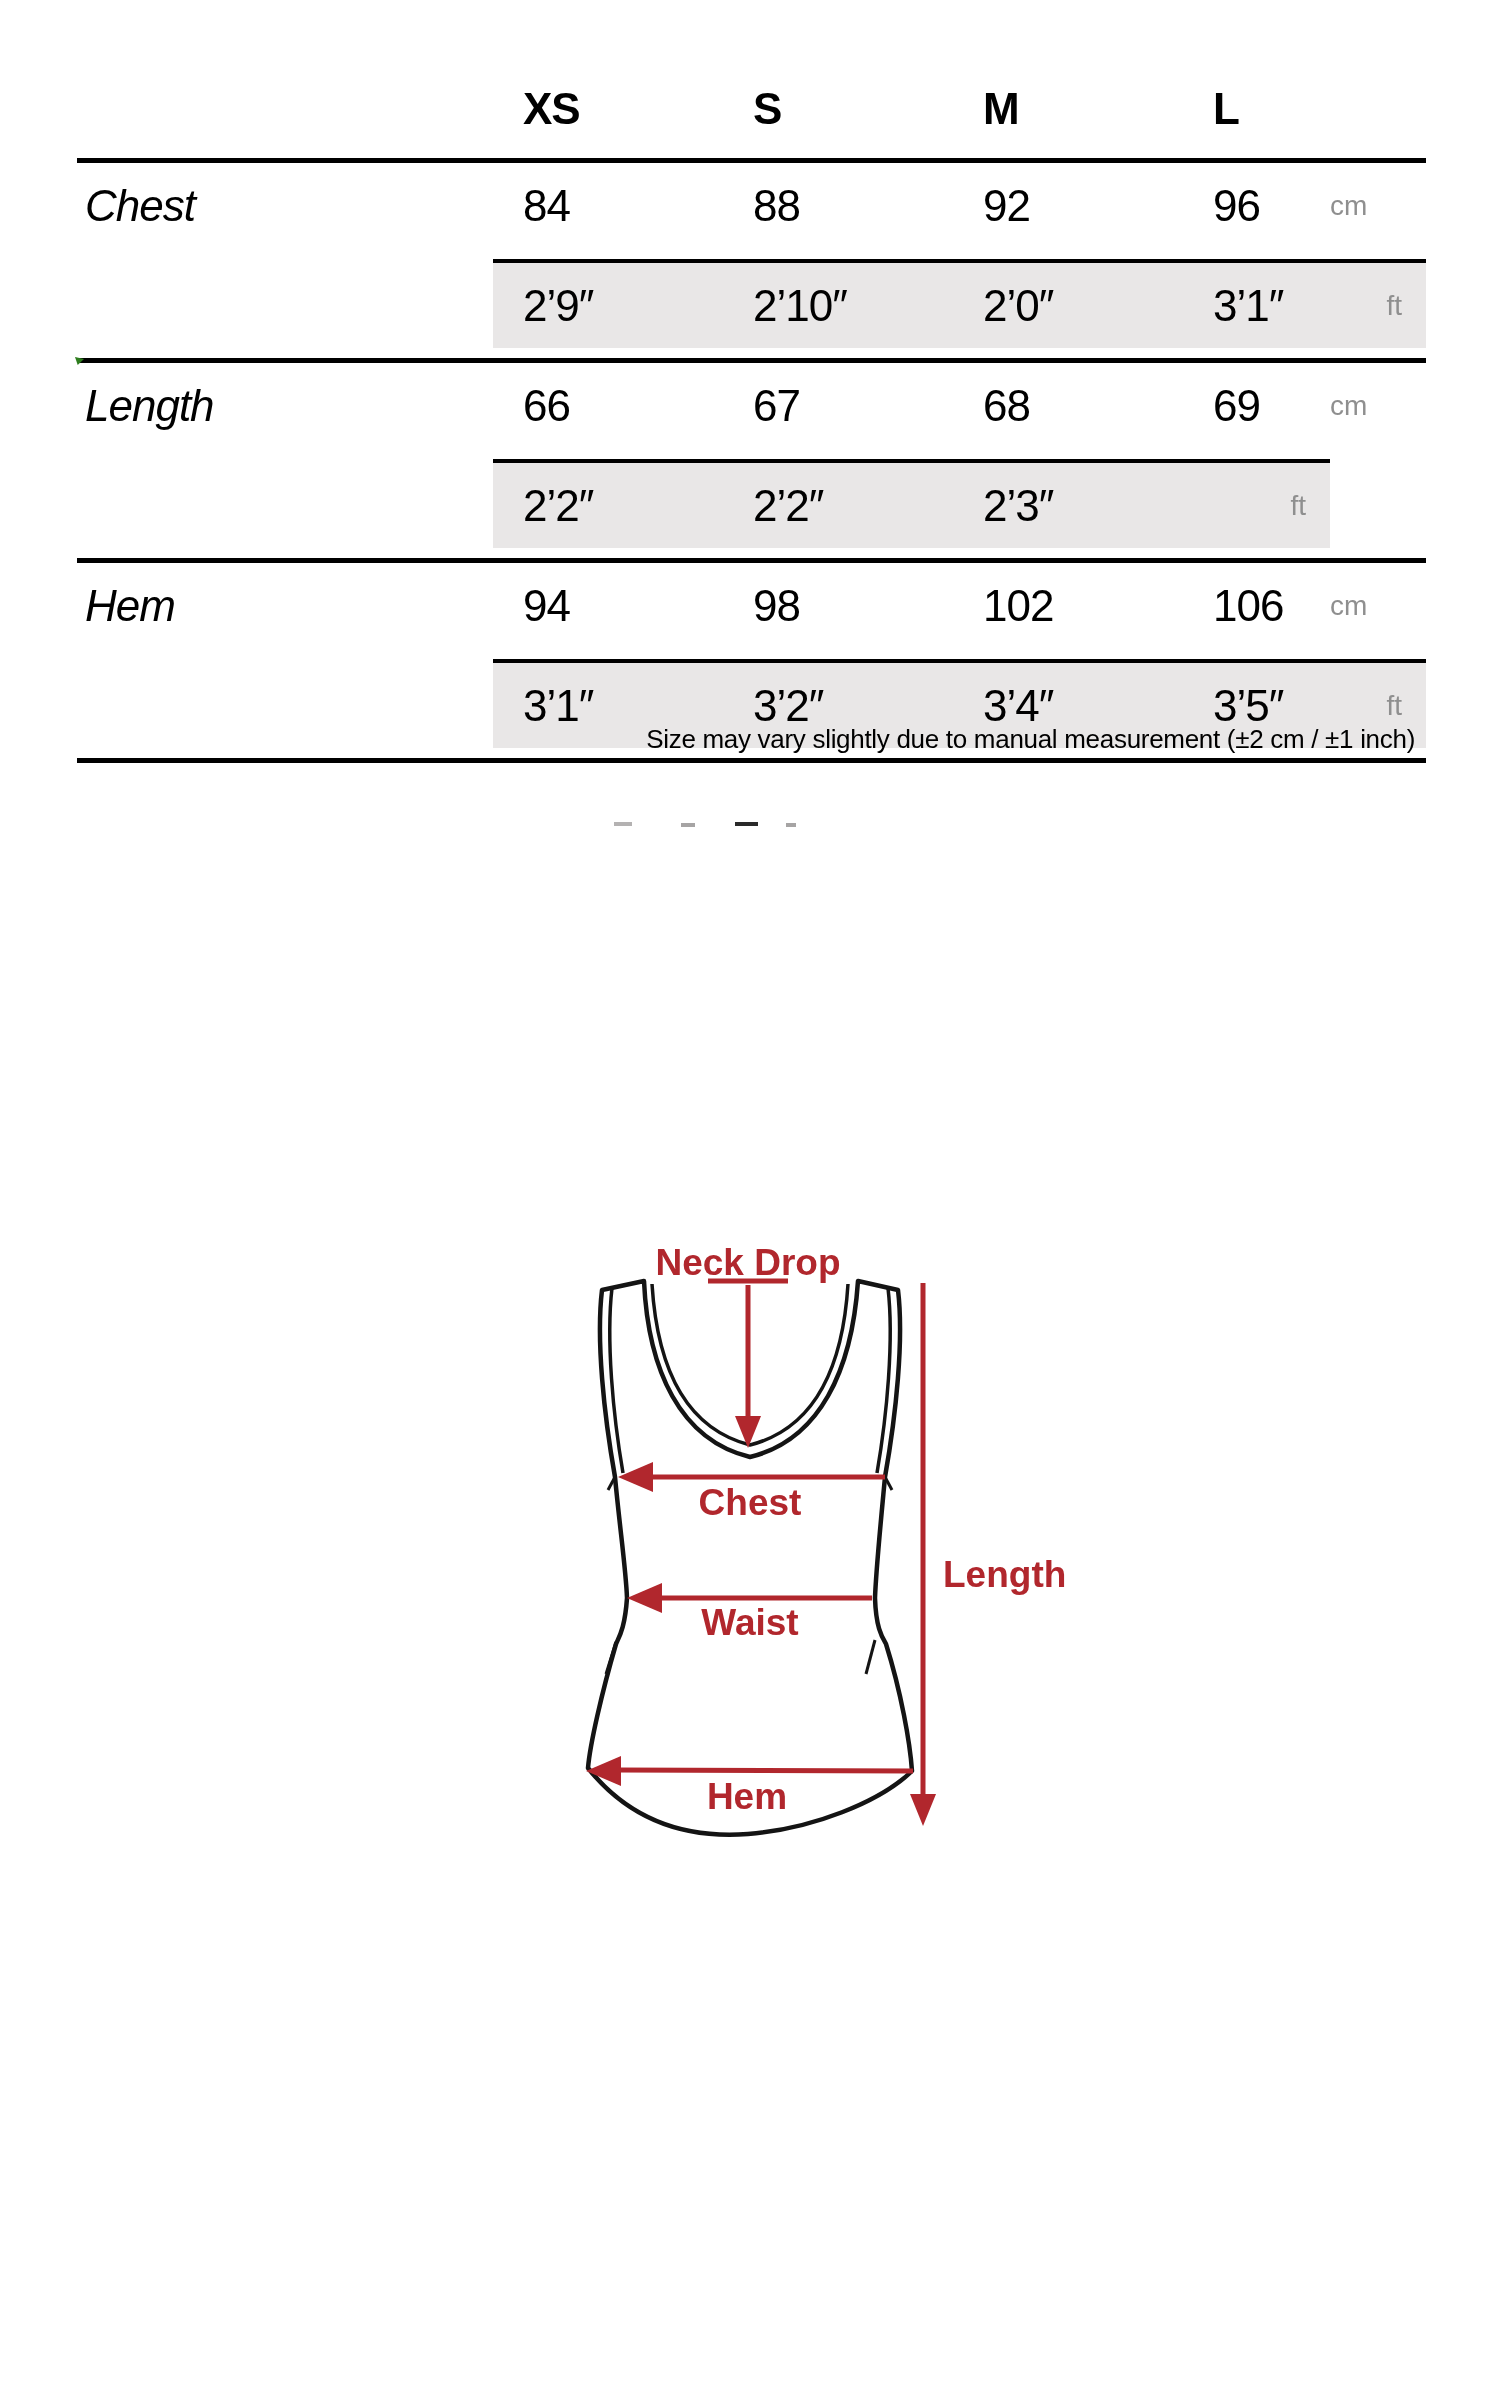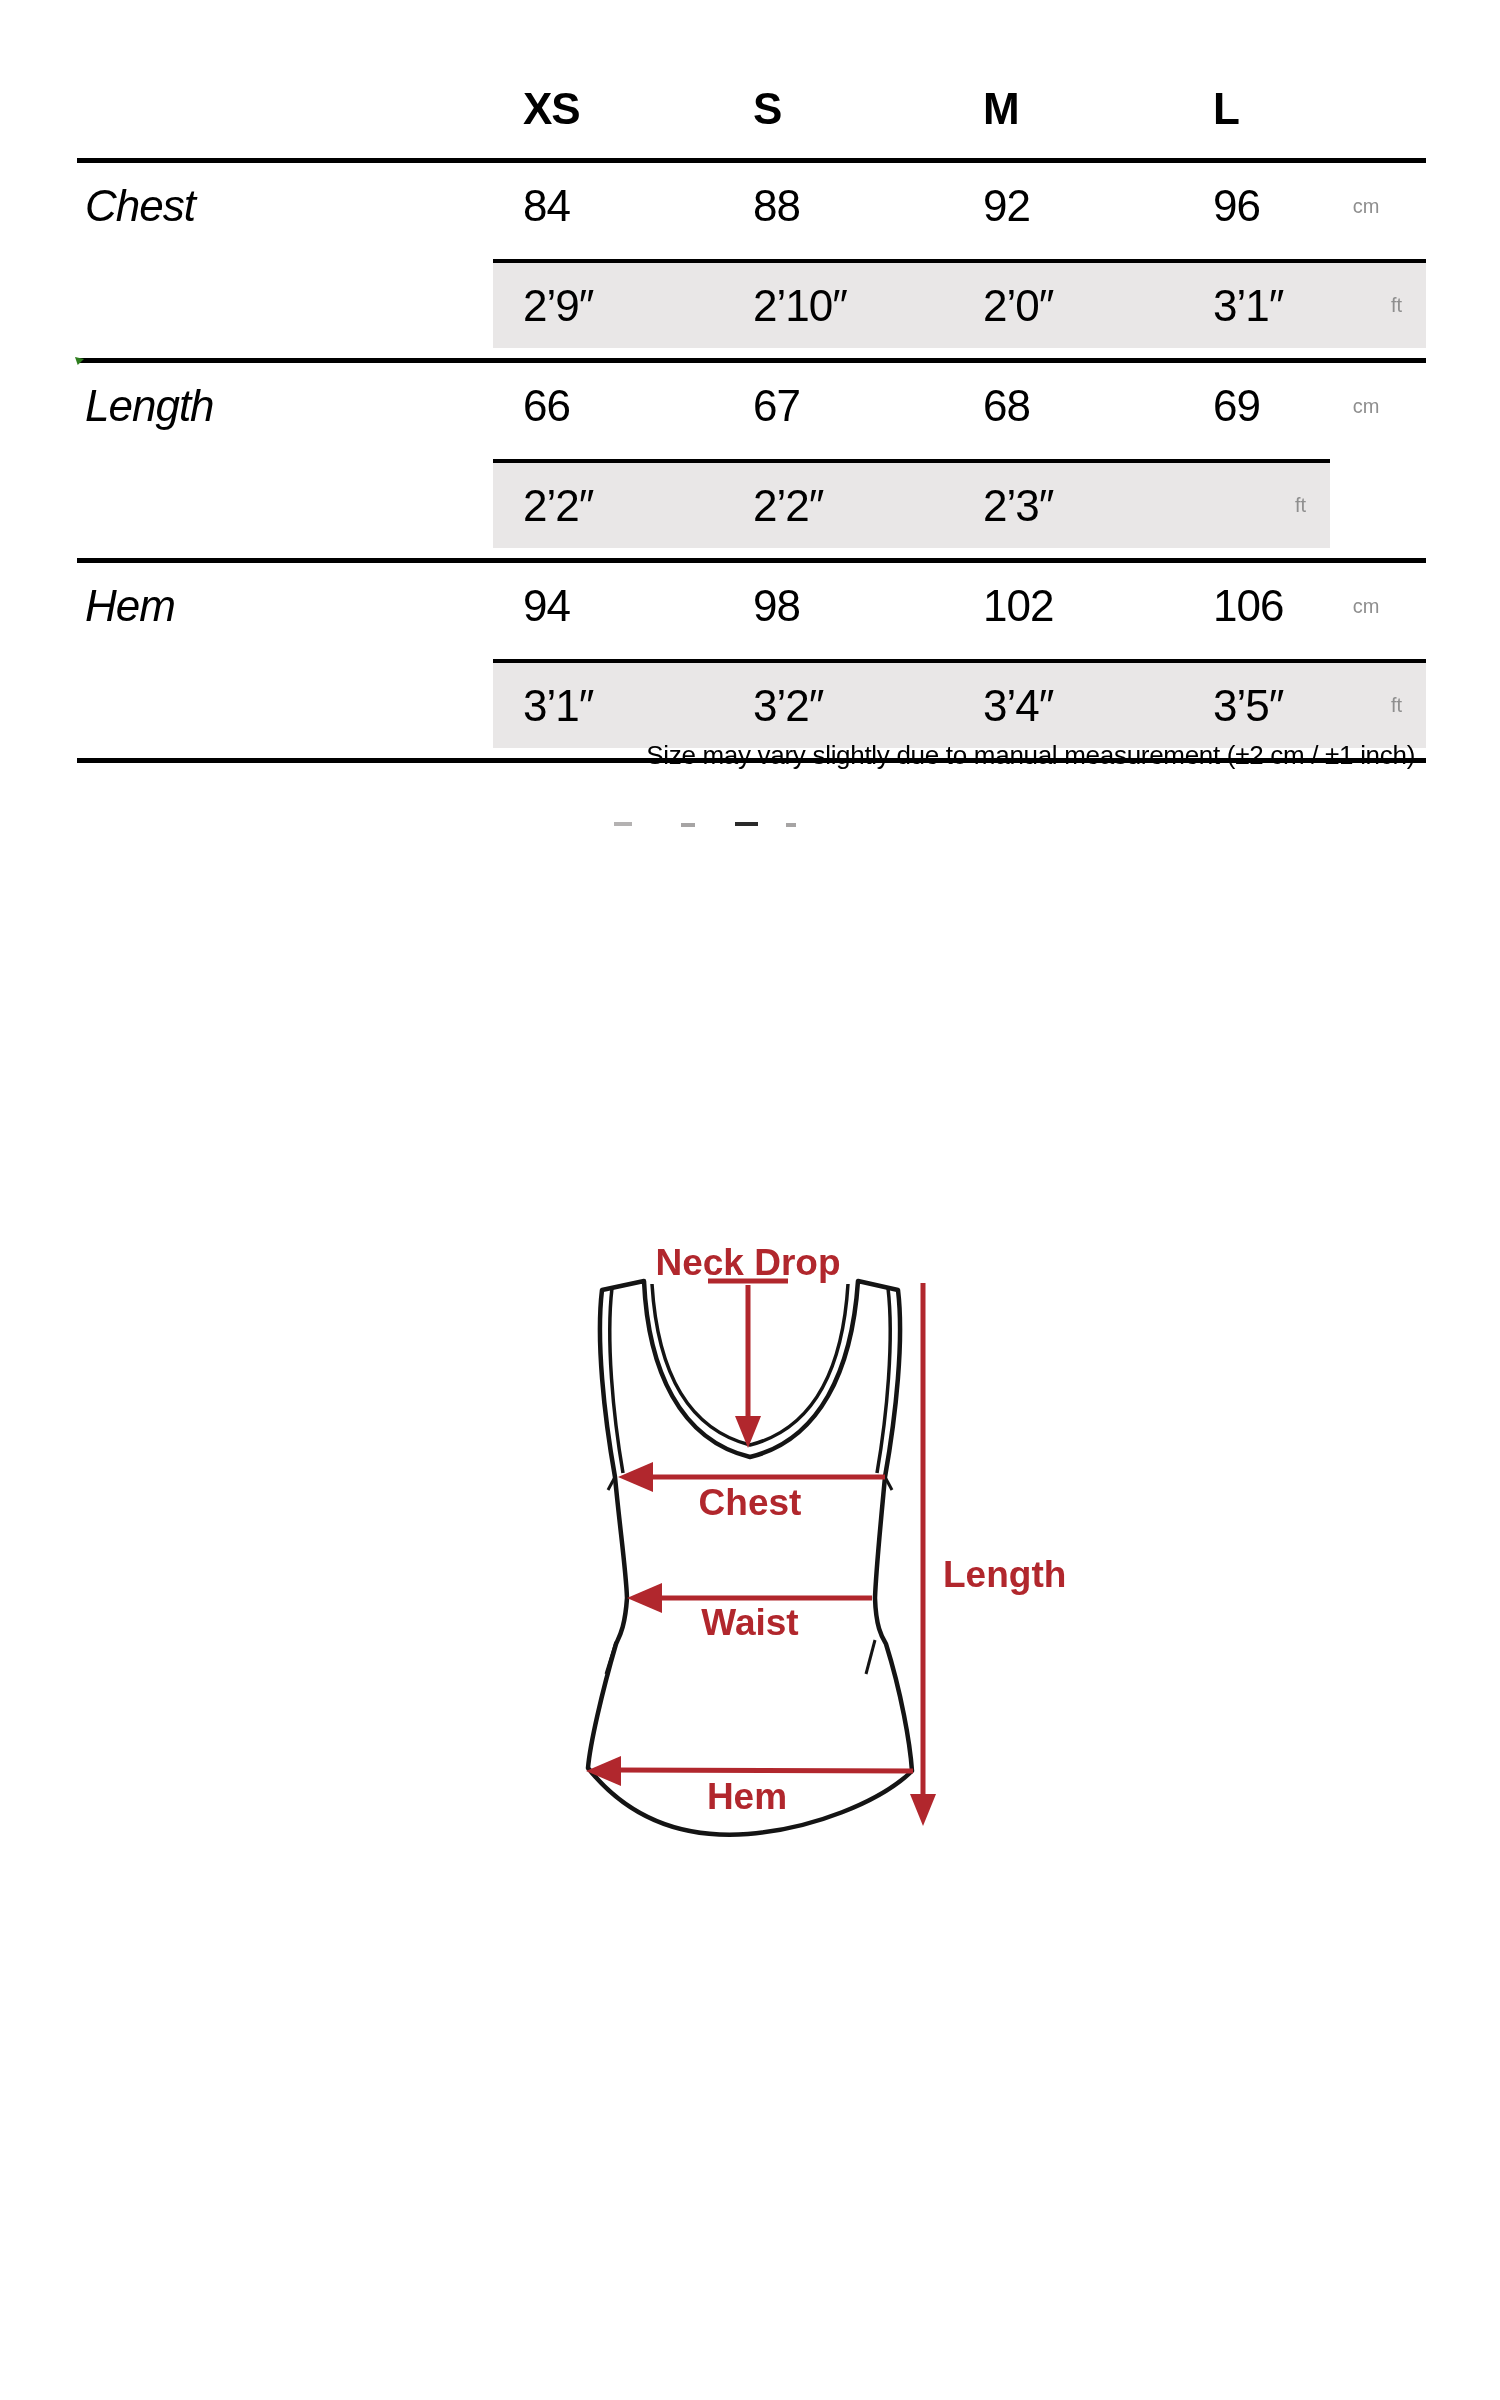"cm" .ucell { font-size: 20px -> 28px; text-align: center -> left }
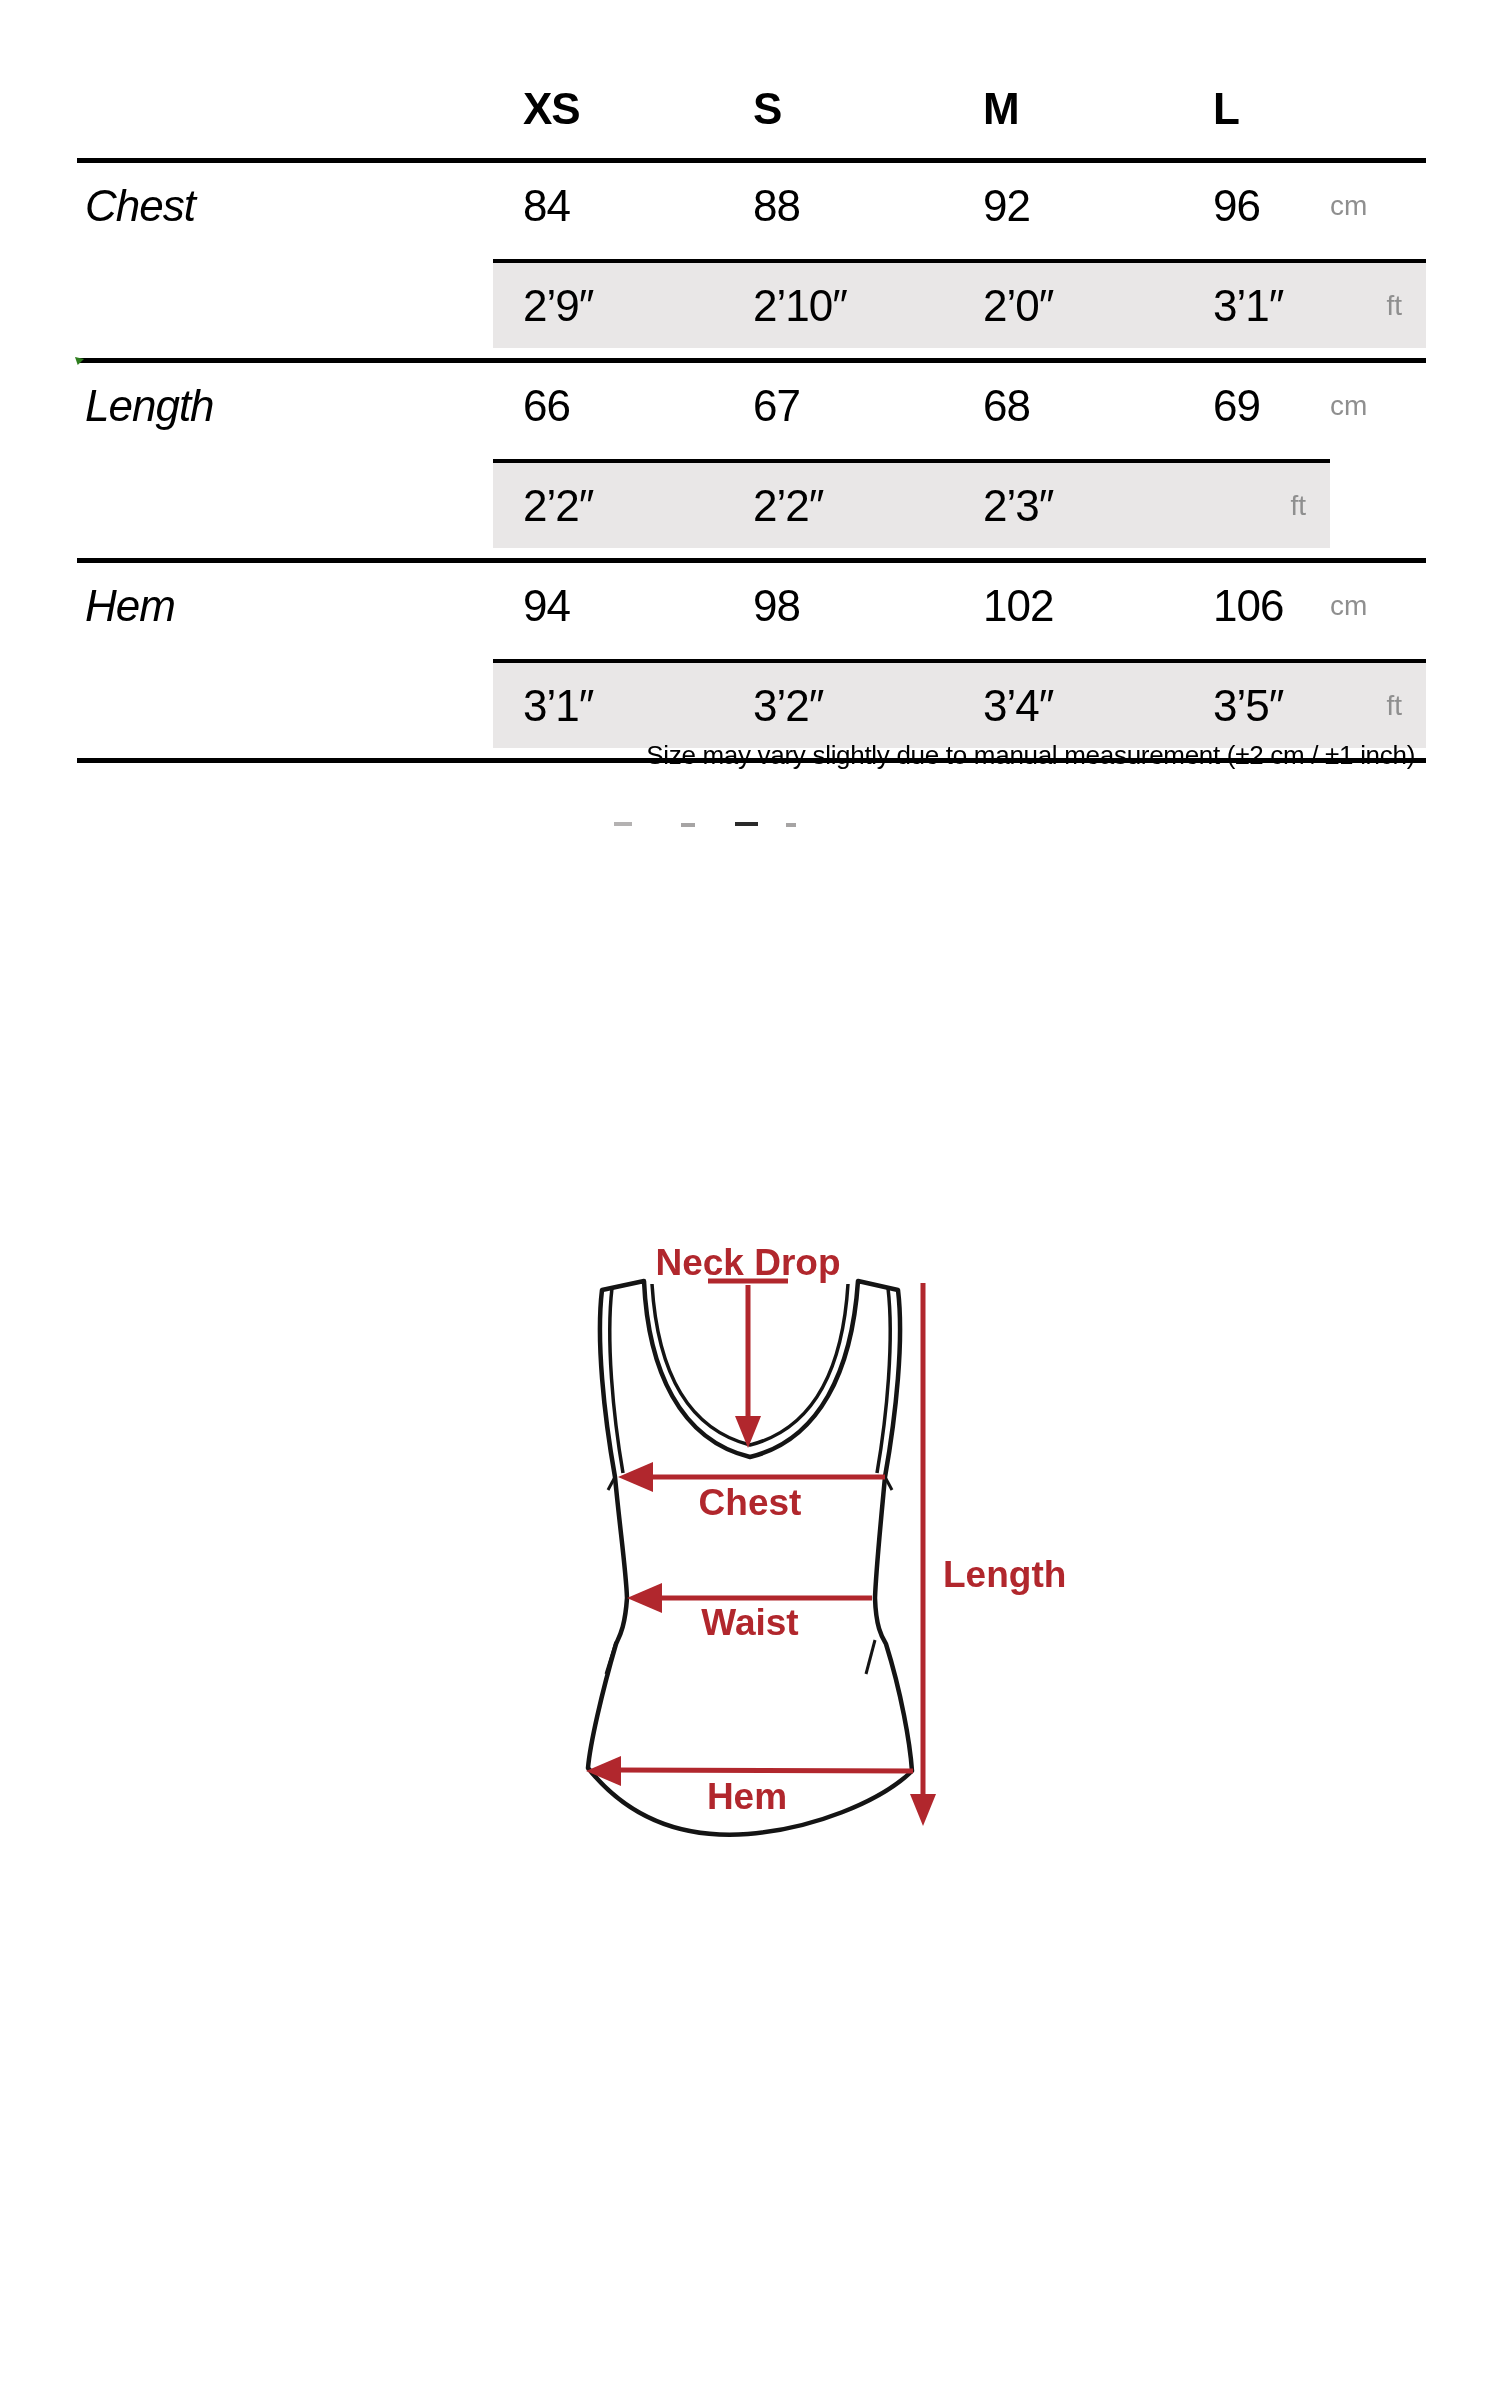"Size may vary slightly due" #footnote { margin-top: 16px -> none }
